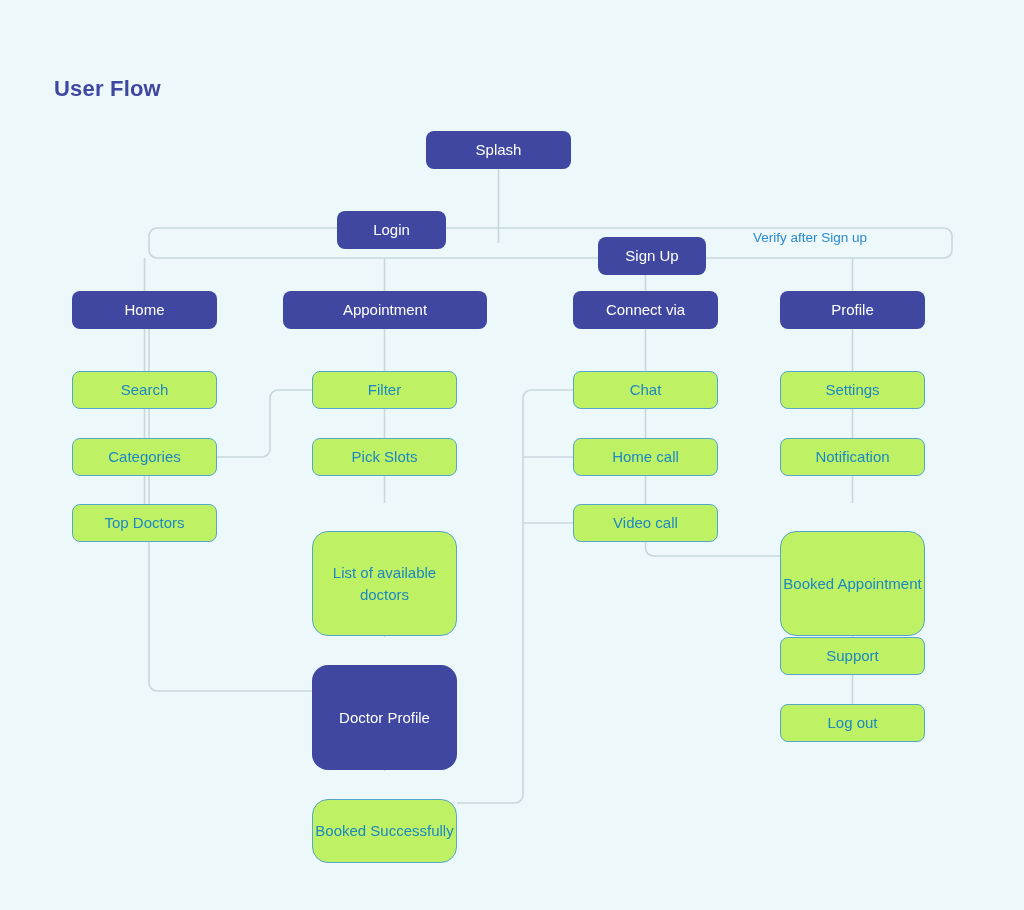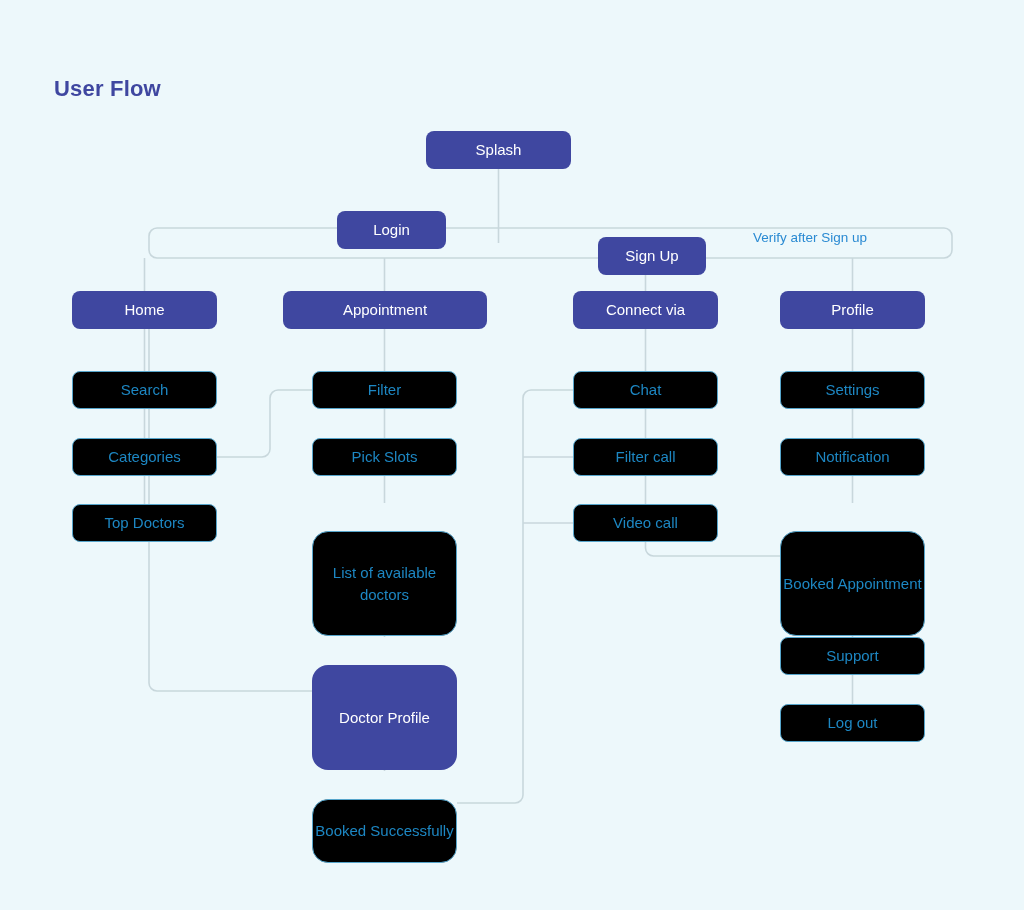"Search" .node.outlined { background: #000000 -> #bef264 }
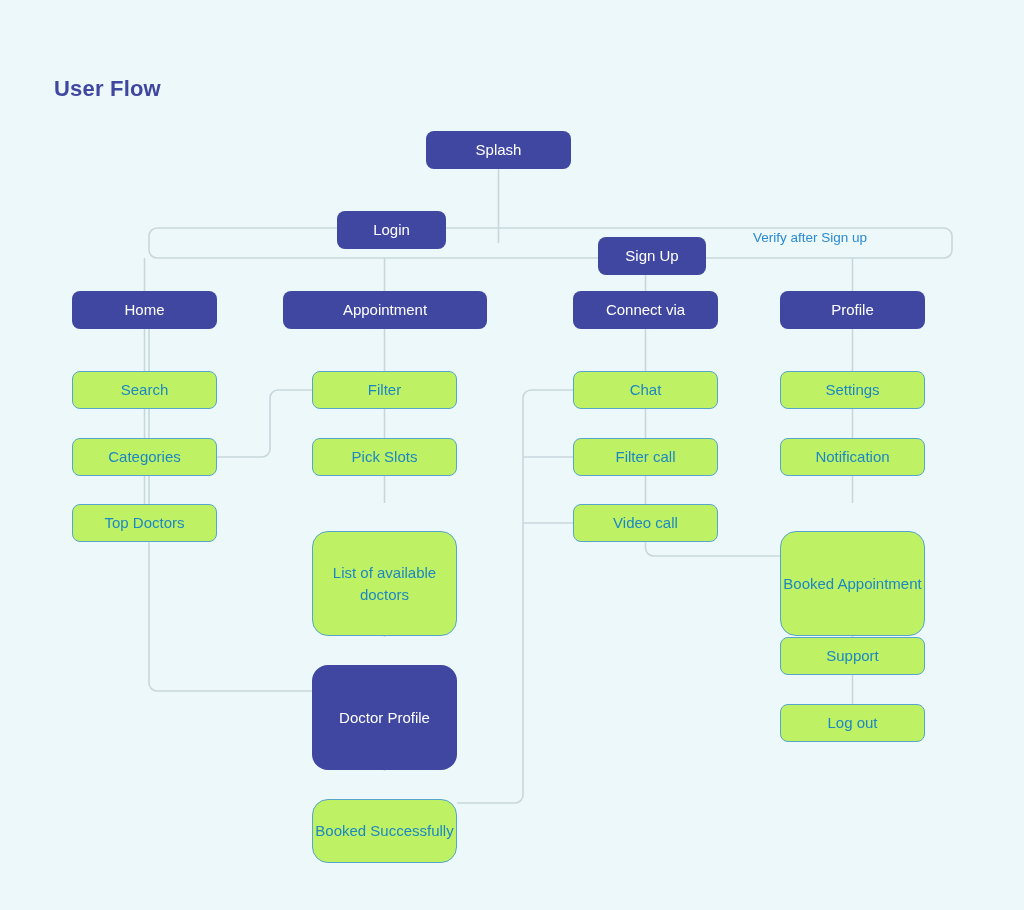"Filter call" div.node { text: Filter -> Home }
